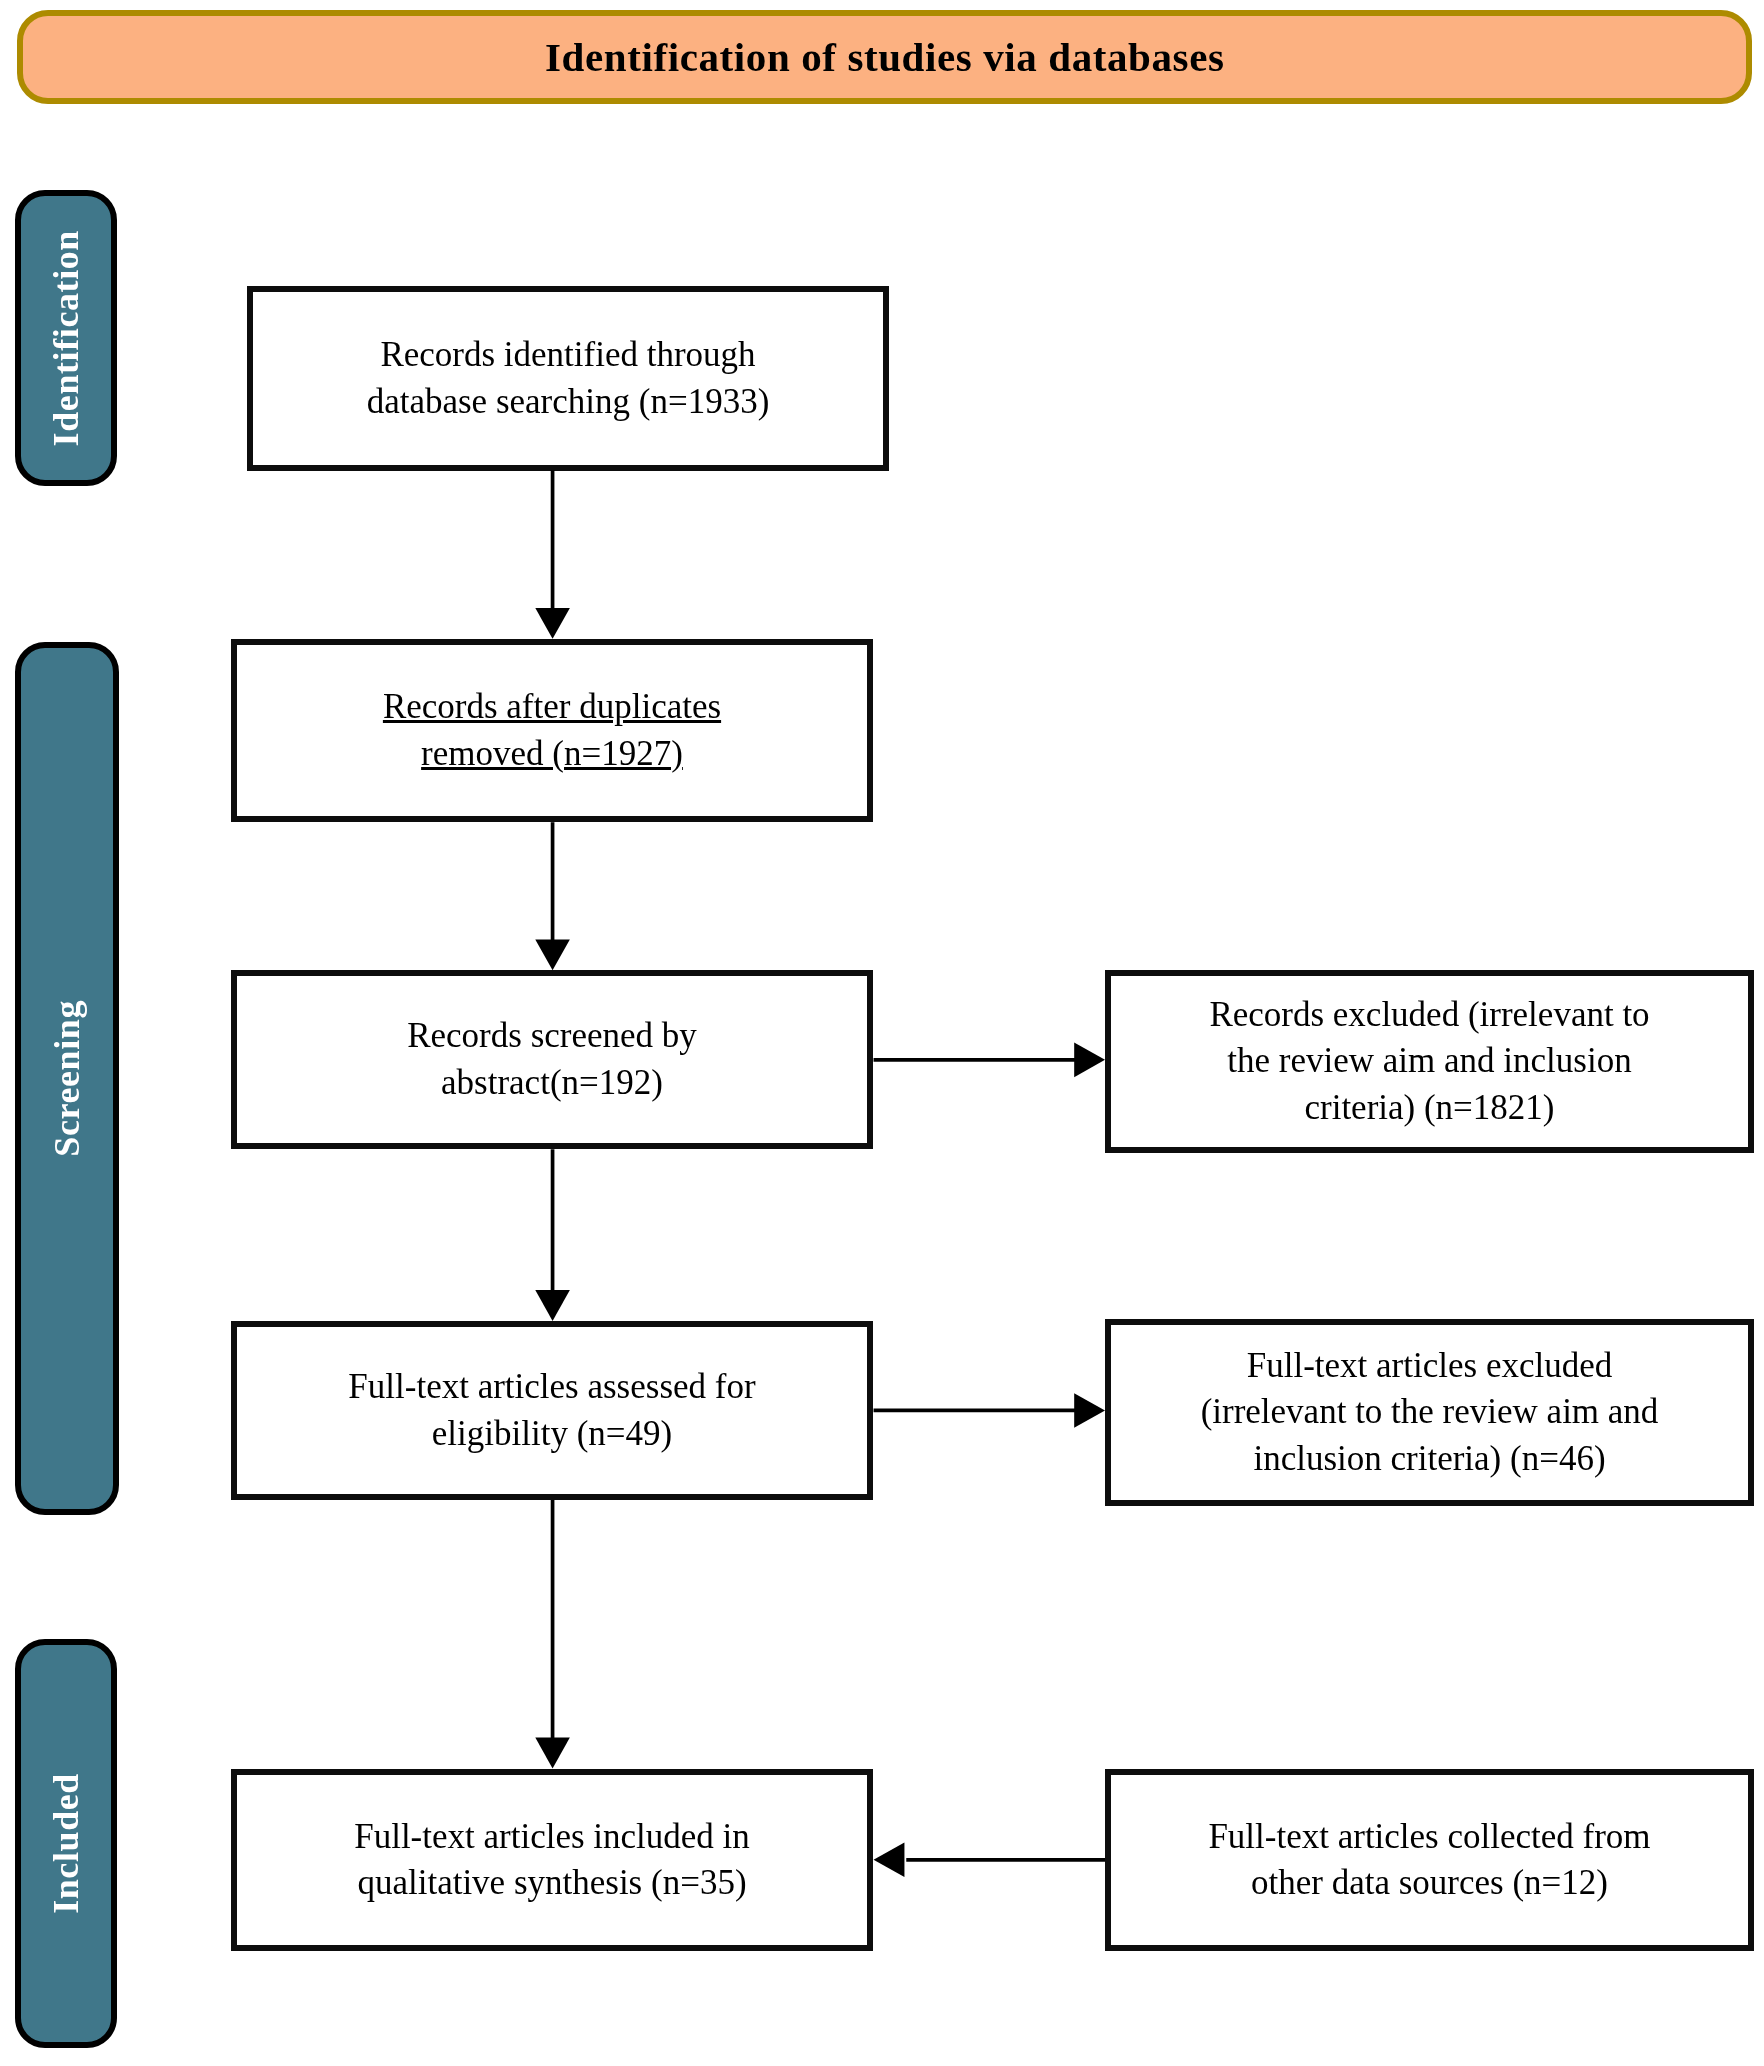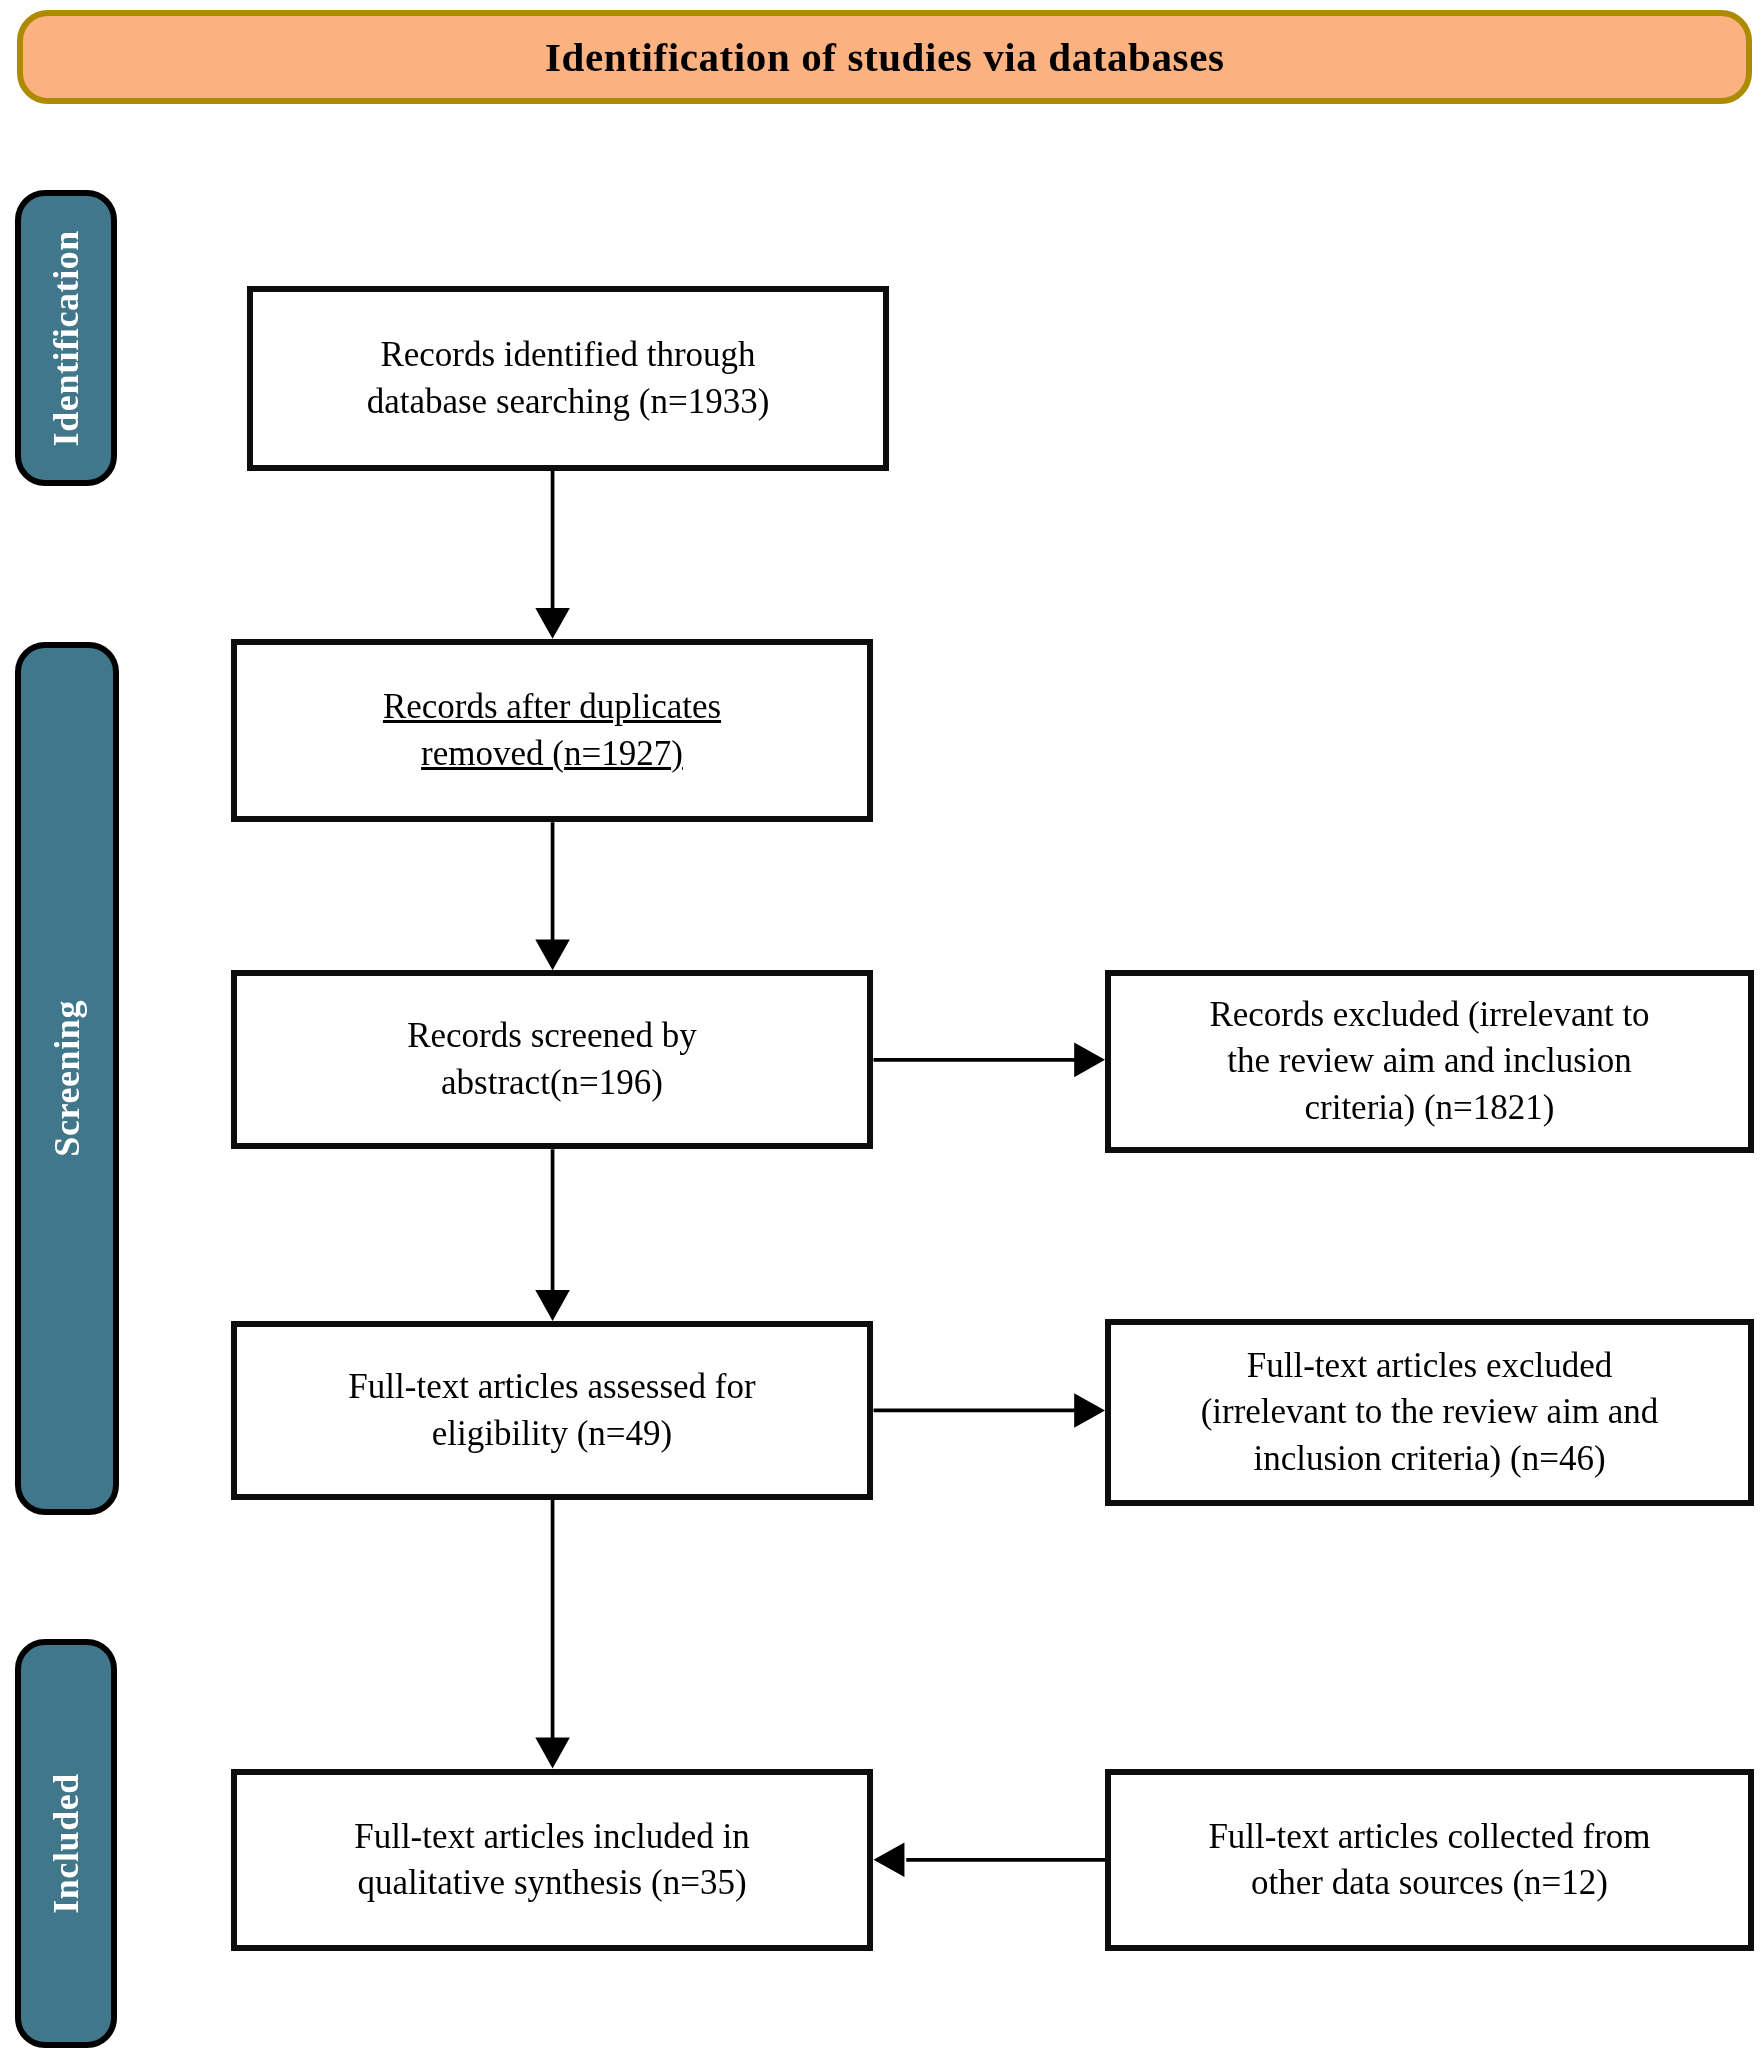"Records screened by" span { text: 196 -> 192 }
